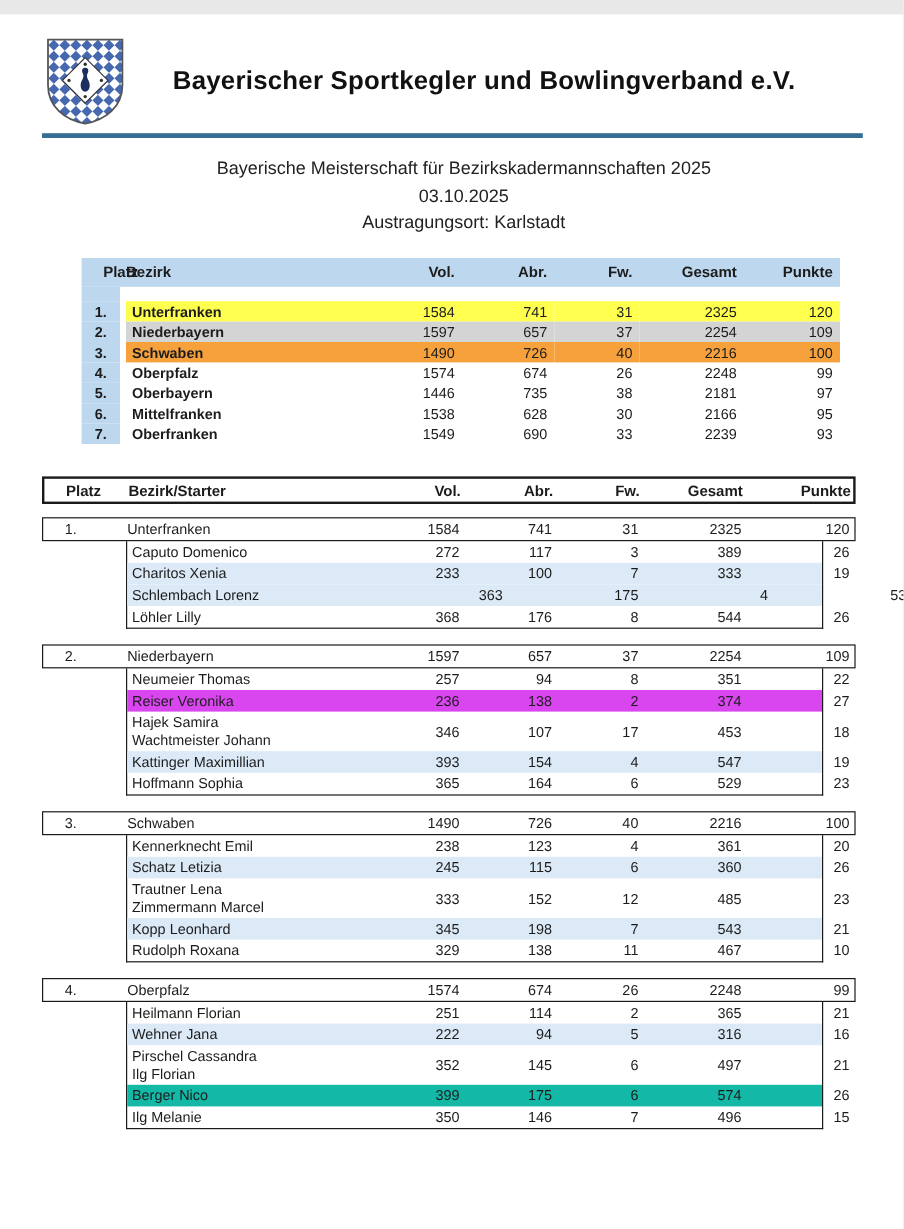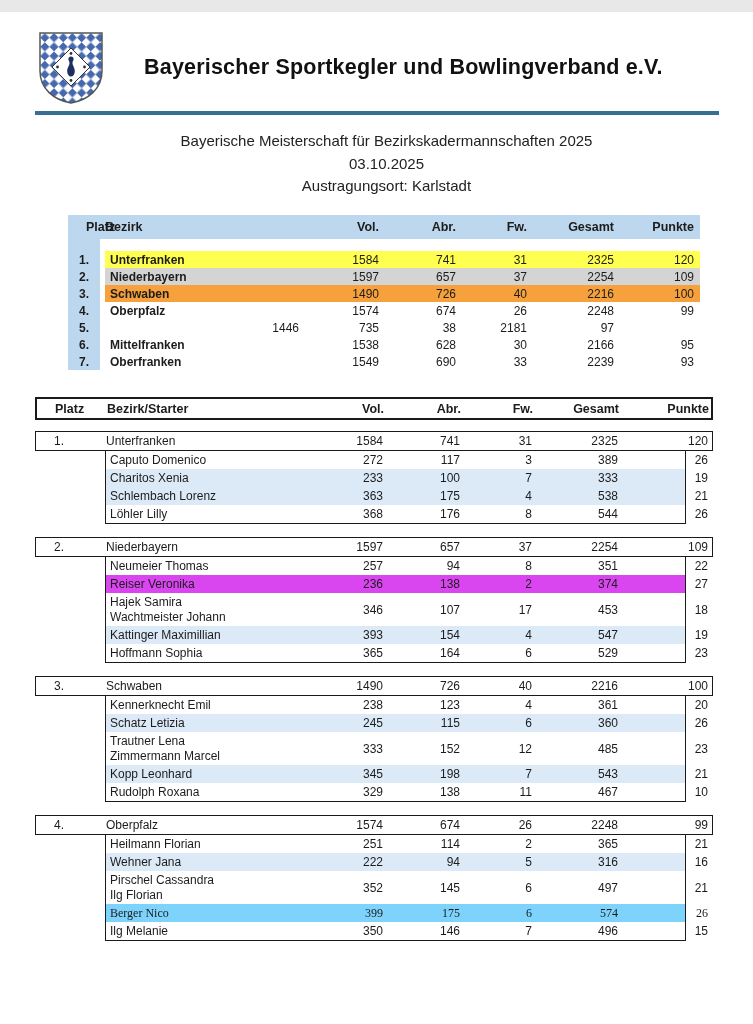"Oberbayern" div.s-bez { html: none -> <div>Oberbayern</div> }
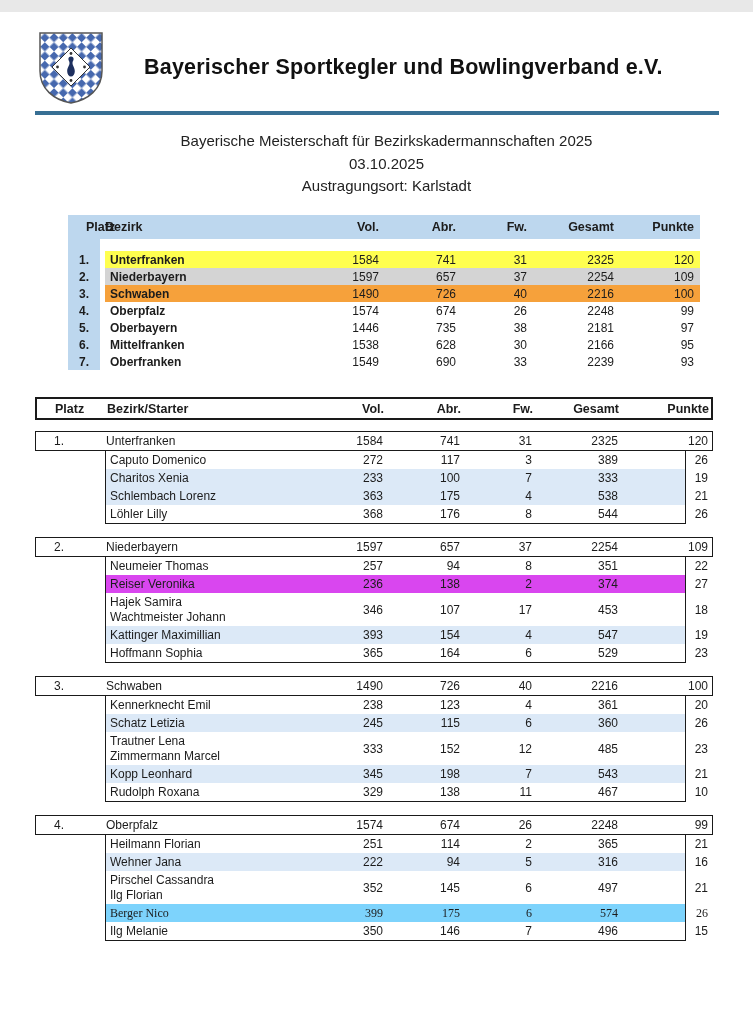"Schlembach Lorenz" div.p-cols { gap: none -> 36px }
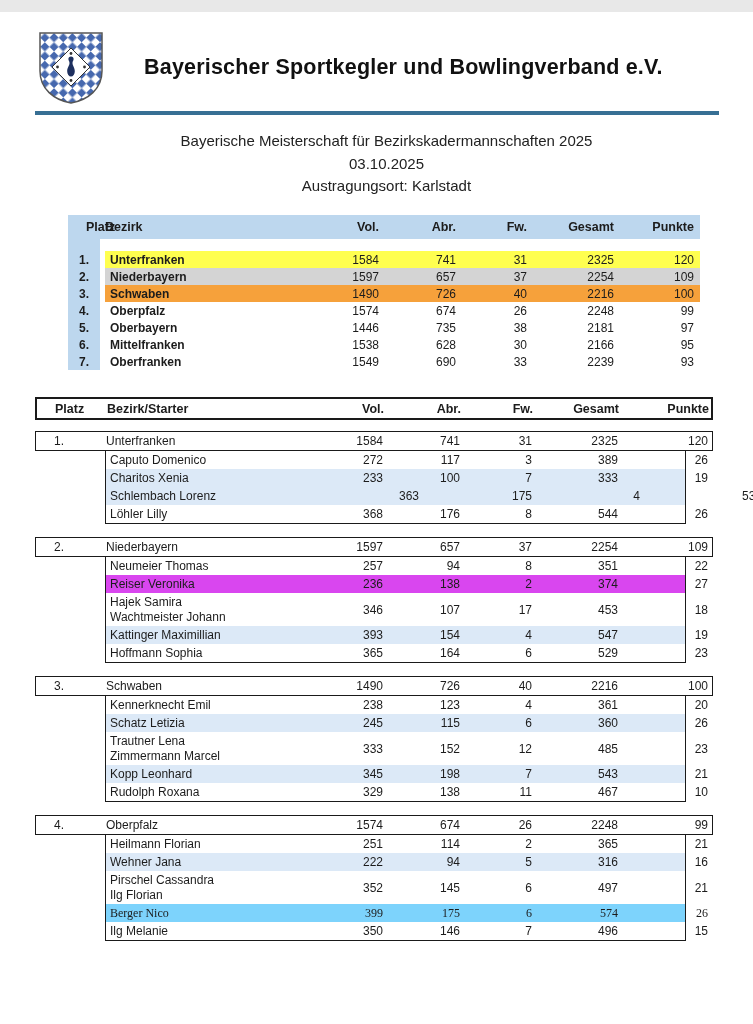"Berger Nico" div.p-cols { background: #7dd3fc -> #14b8a6; font-family: Liberation Serif, serif -> none }
